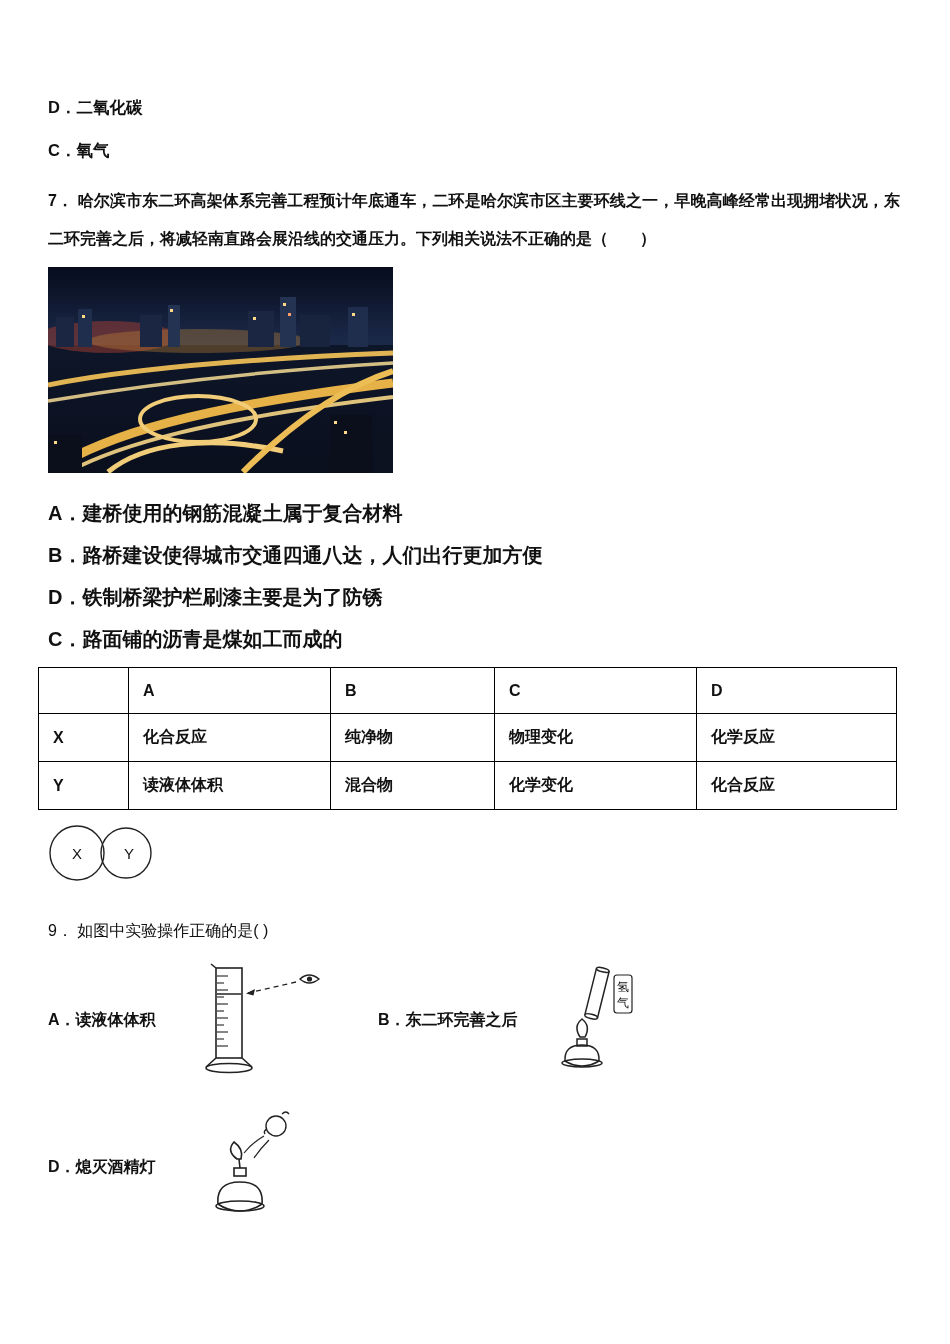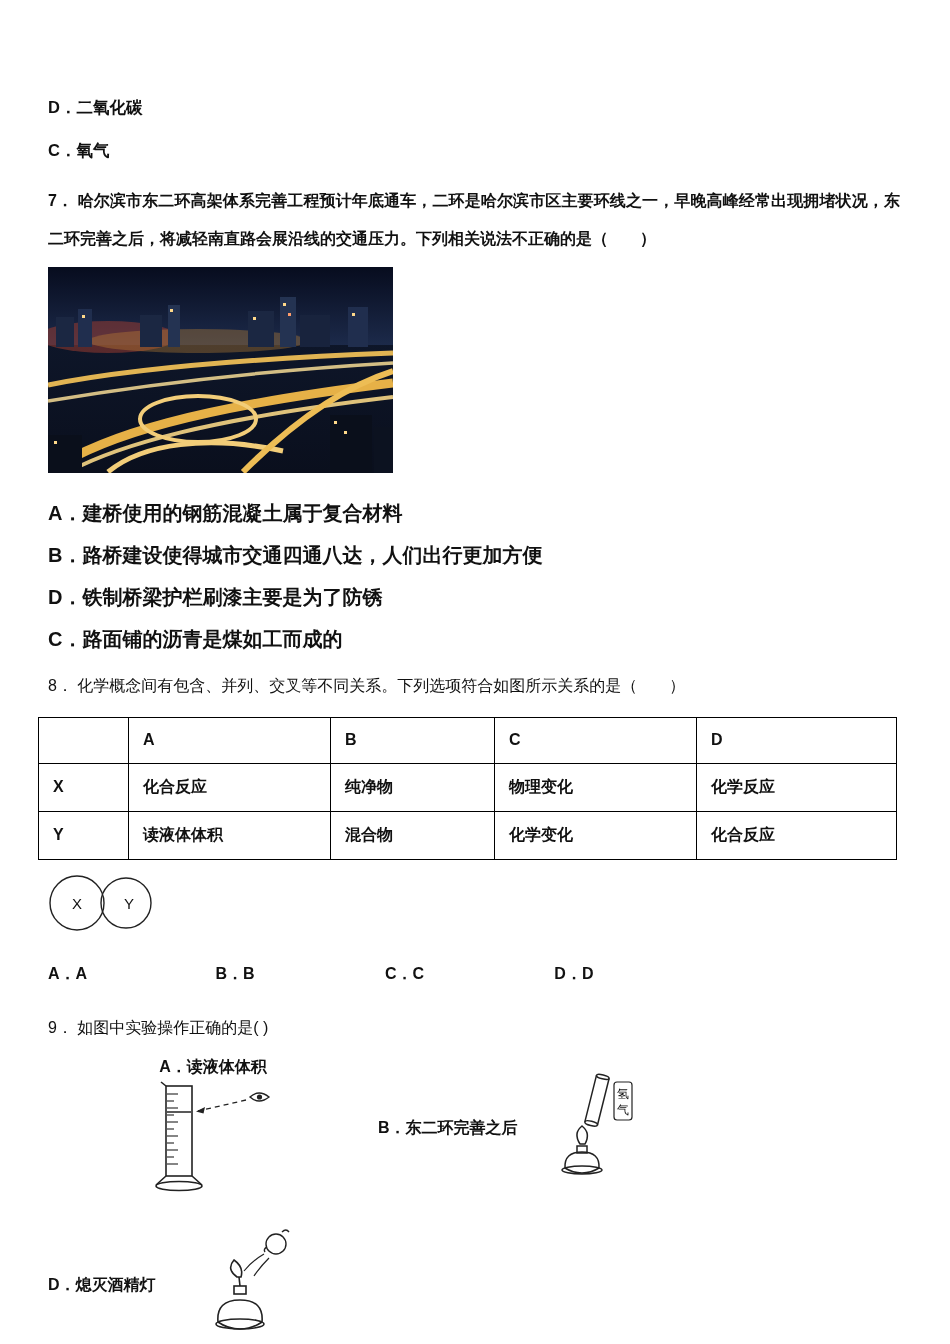"8． 化学概念间有包含、并列、交叉等不同关系。下列选项符合如图所示关系的是（ ）" p.stem { html: <p>8． 化学概念间有包含、并列、交叉等不同关系。下列选项符合如图所示关系的是（ ）</p> -> none }
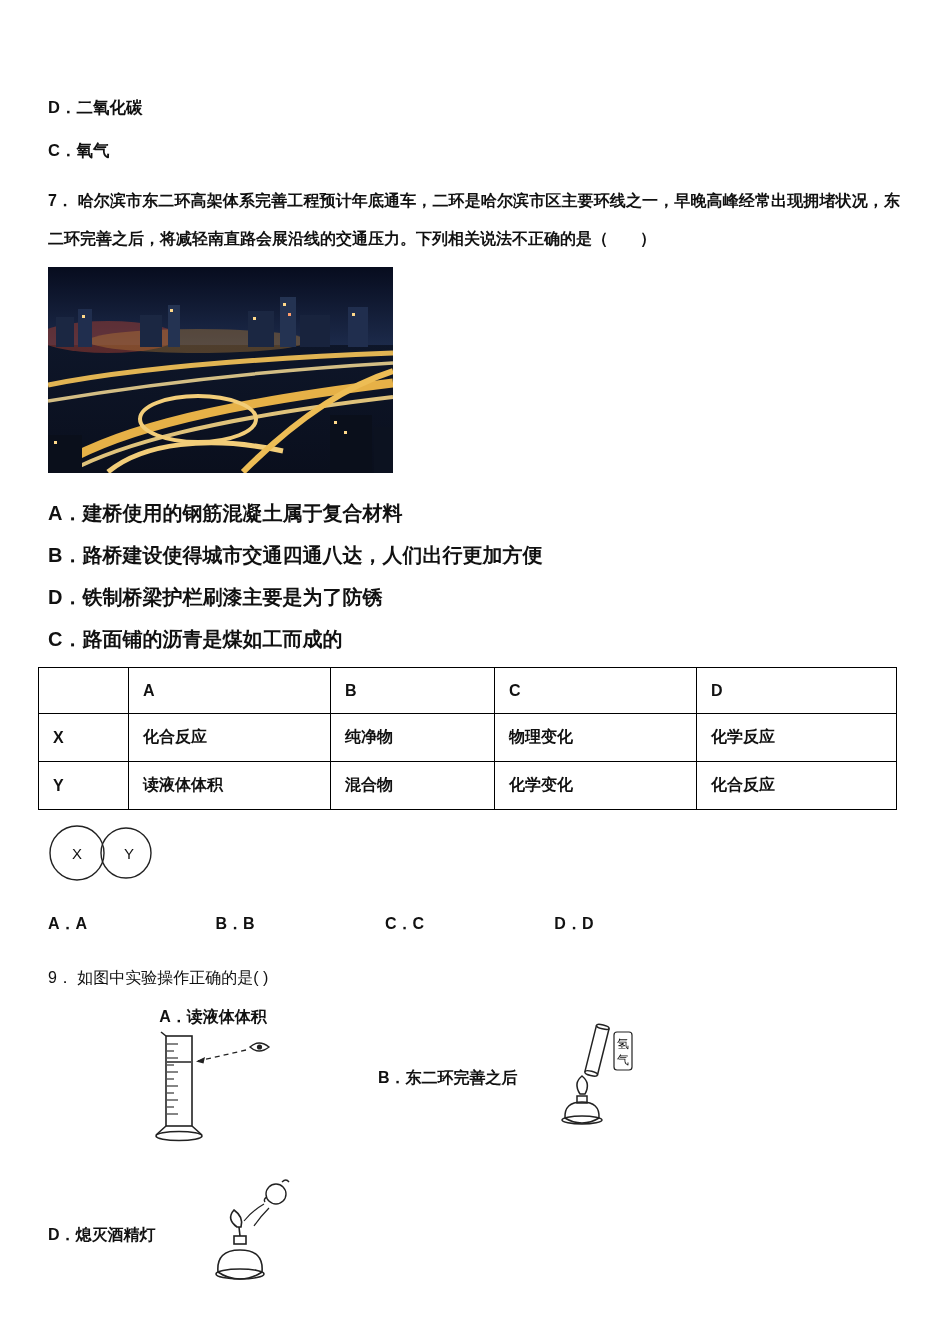"A．A B．B C．C D．D" div.answer-row { html: <div> <span>A．A</span> <span>B．B</span> <span>C．C</span> <span>D．D</span> </div> -> none }
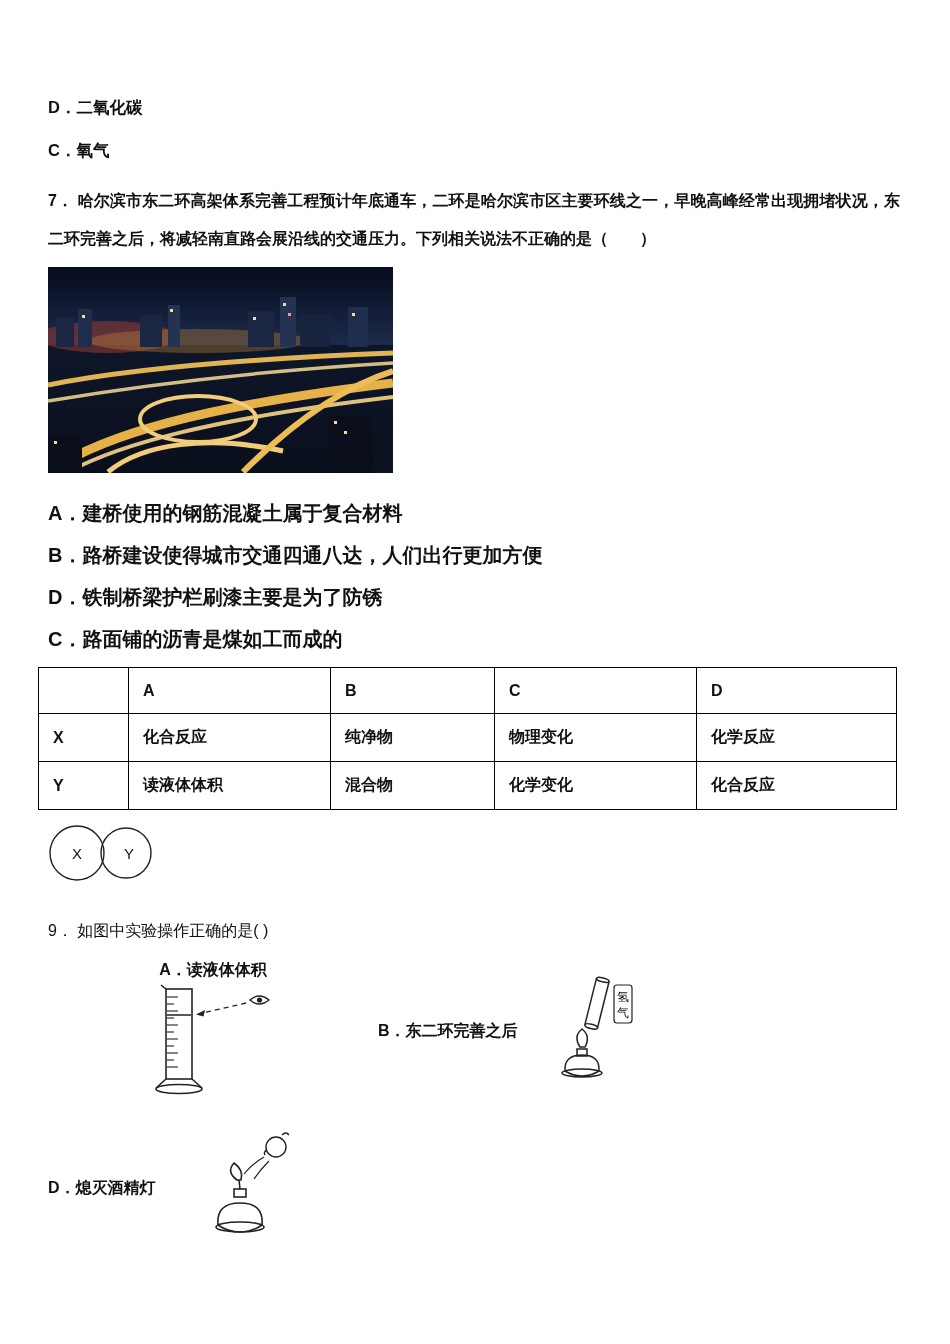"A．读液体体积" .fig-cell.left { flex-direction: column -> none }
